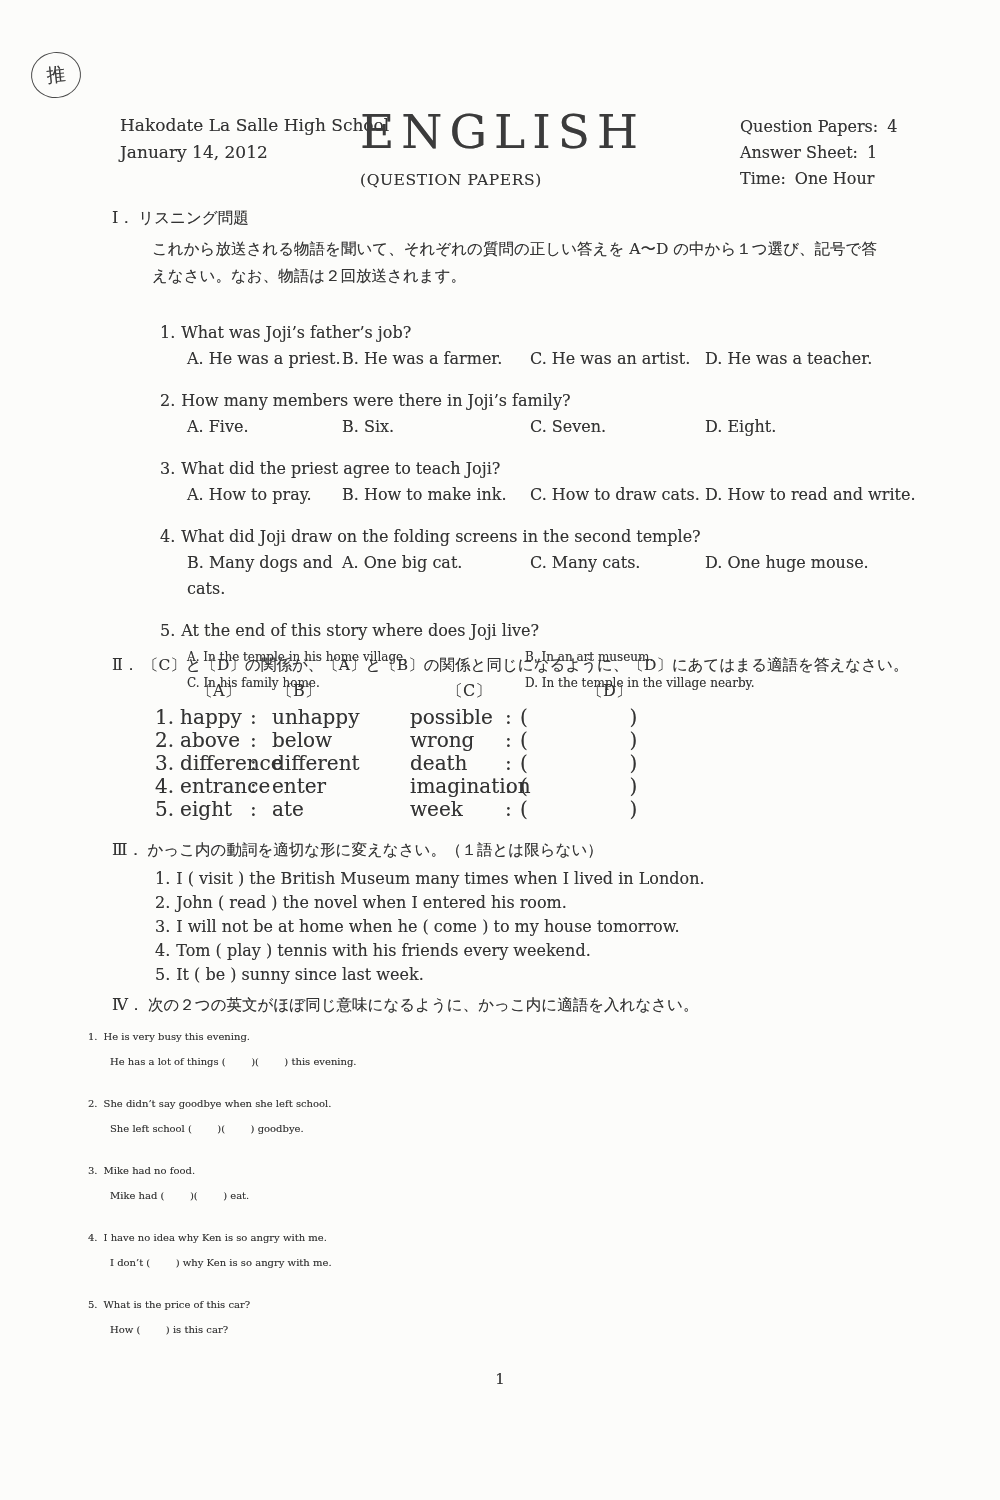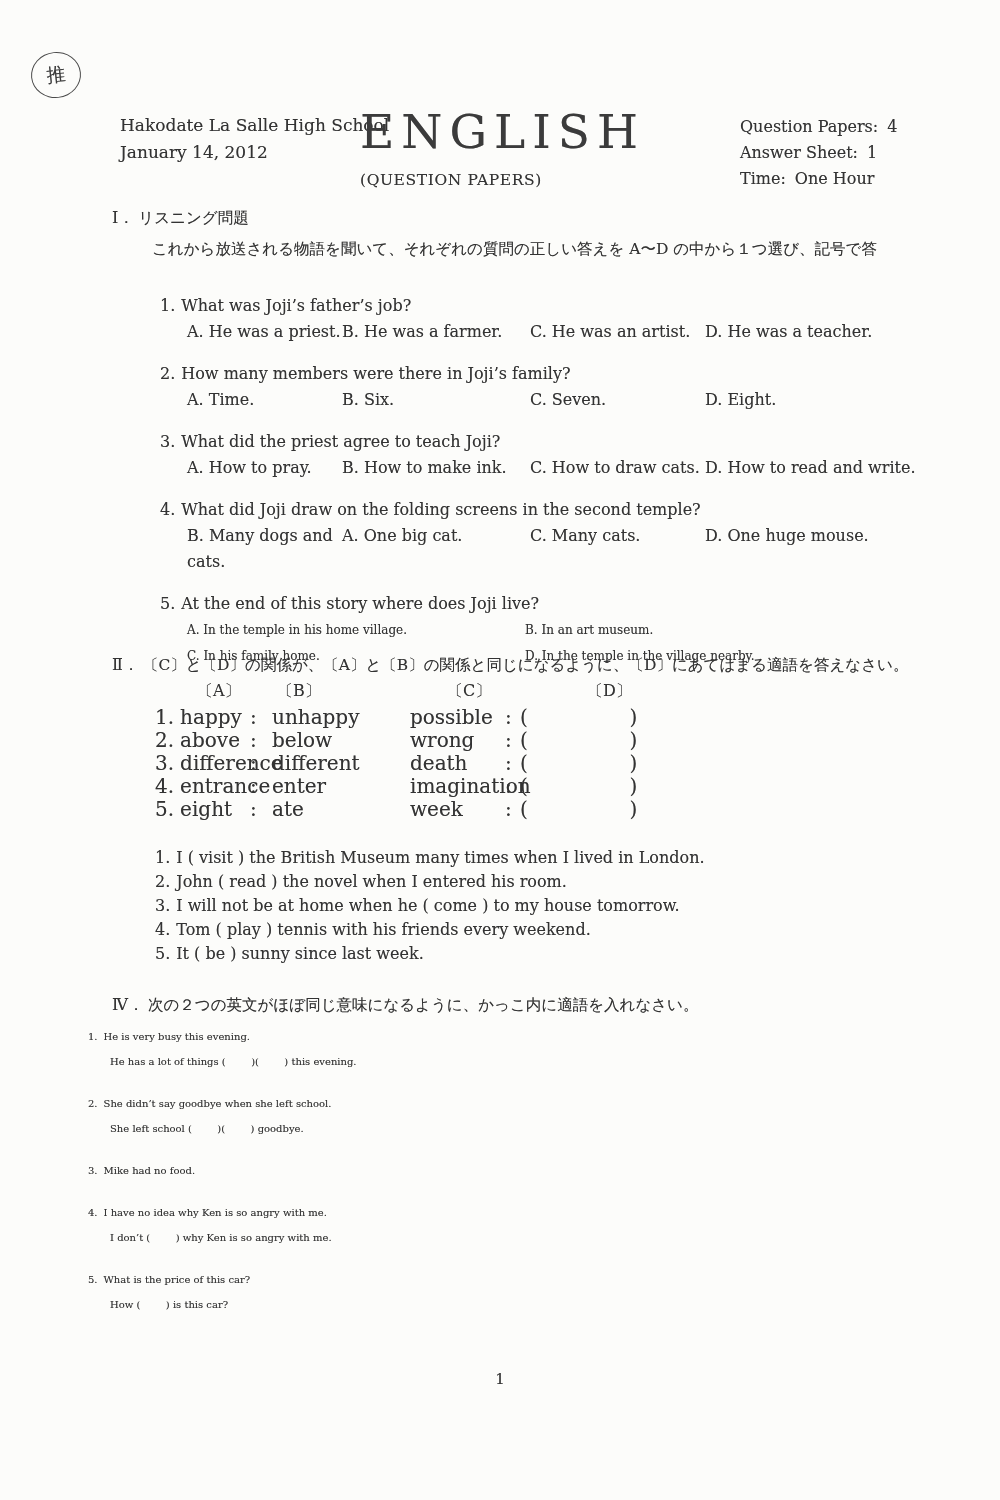"えなさい。なお、物語は２回放送されます。" div { html: none -> <div>えなさい。なお、物語は２回放送されます。</div> }
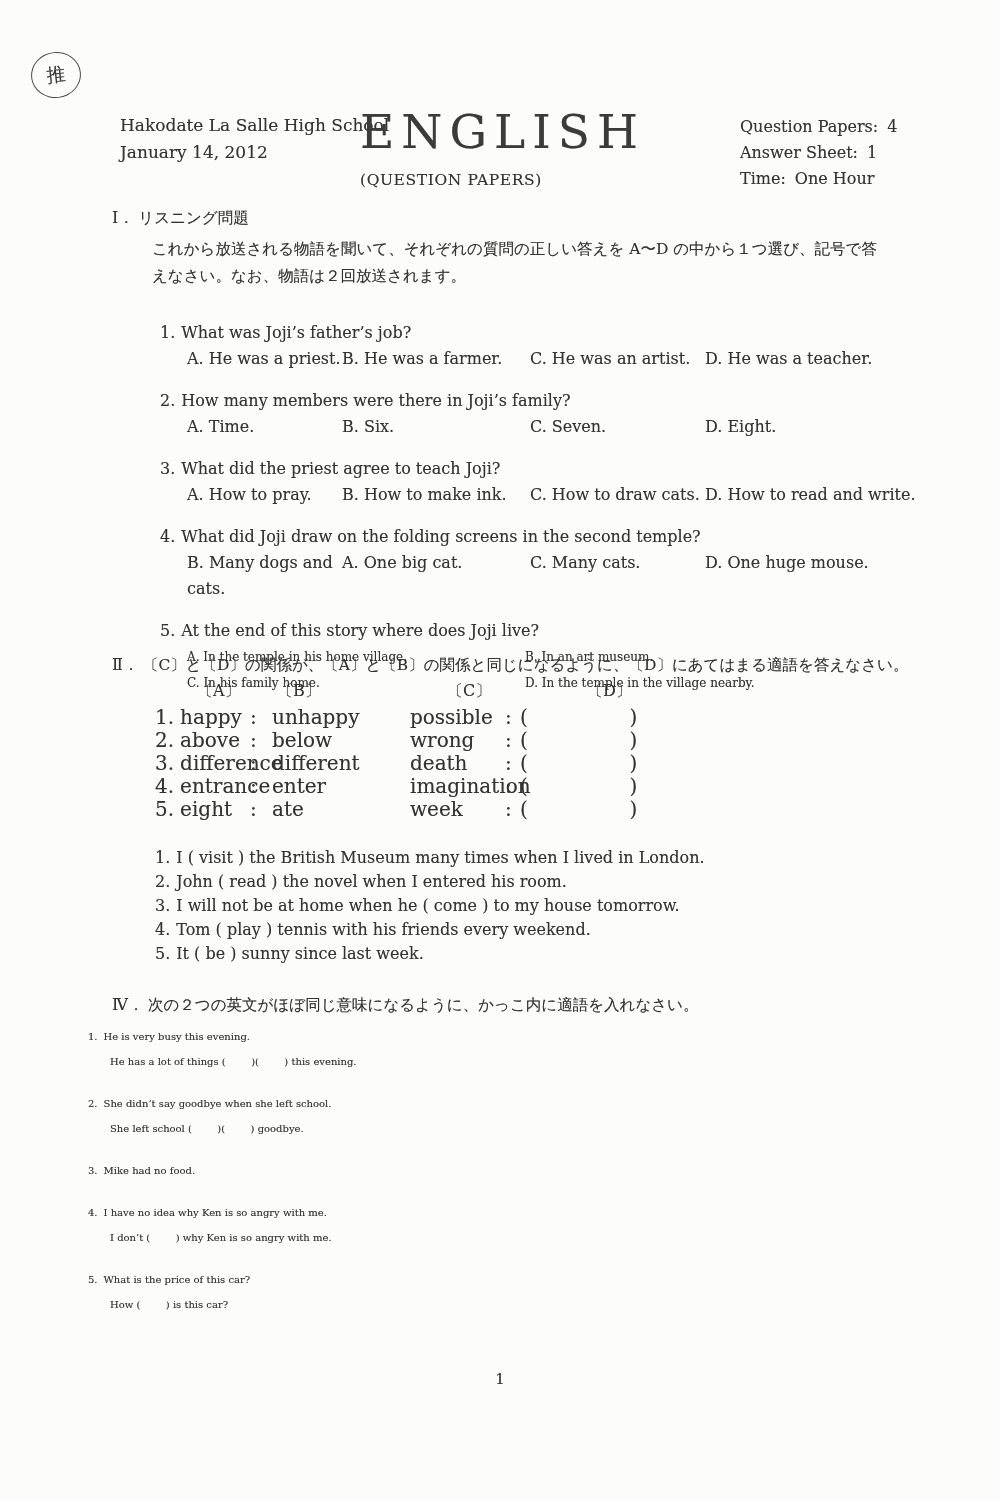"A. Time." span { text: Time -> Five }
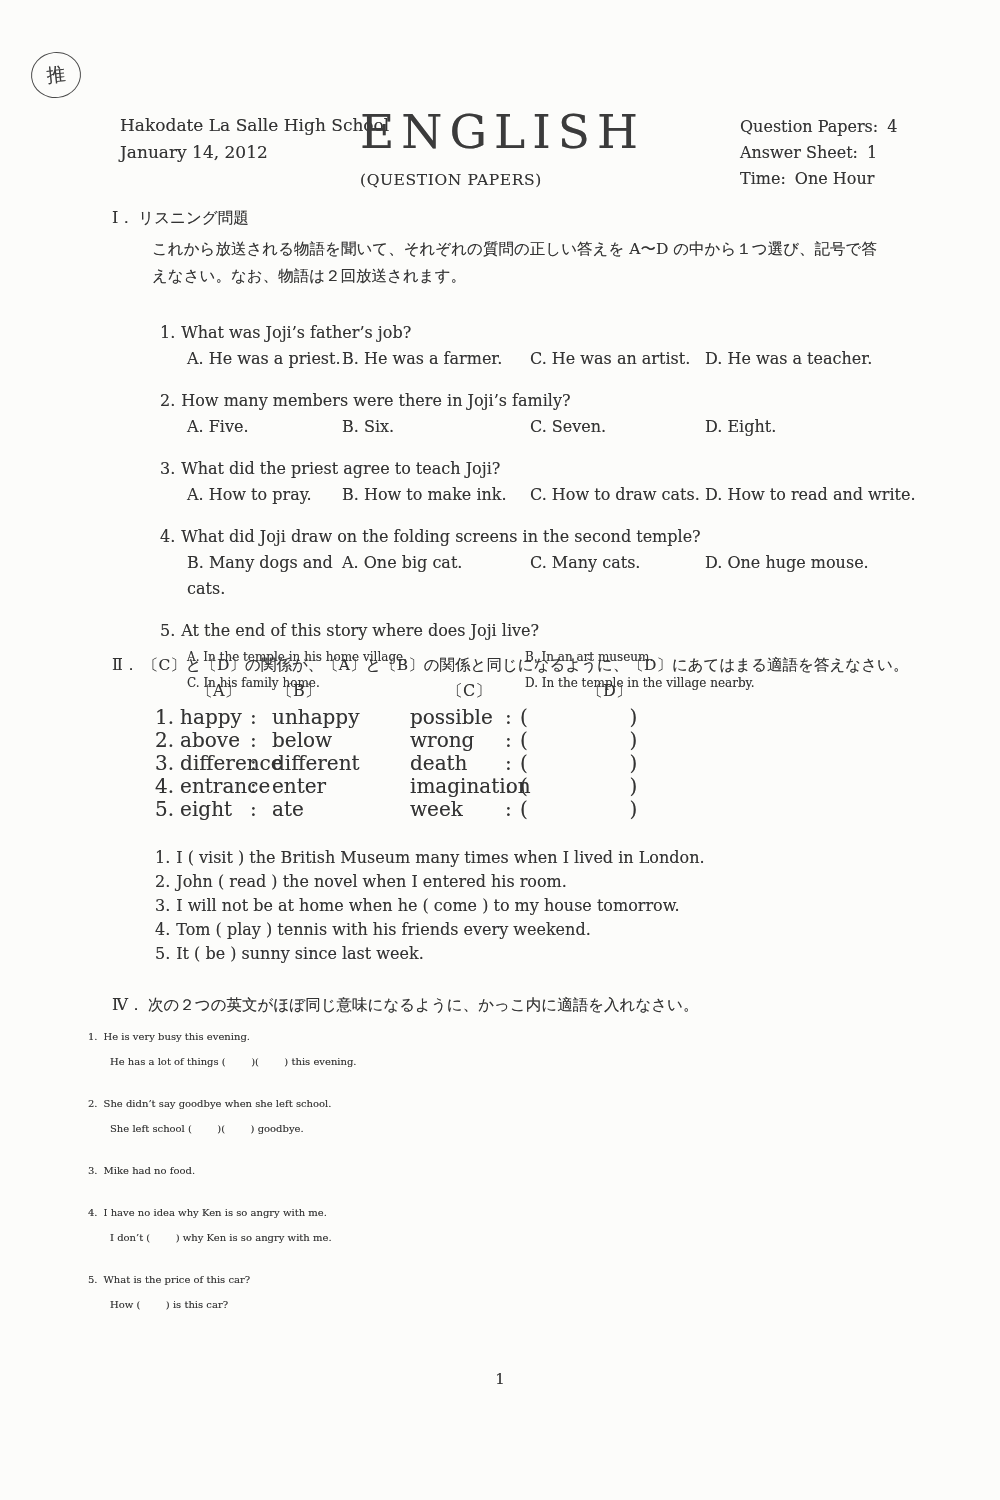"Ⅲ． かっこ内の動詞を適切な形に変えなさい。（１語とは限らない）" div.sec-head { html: none -> <div> <span>Ⅲ．</span><span>かっこ内の動詞を適切な形に変えなさい。（１語とは限らない）</span> </div> }
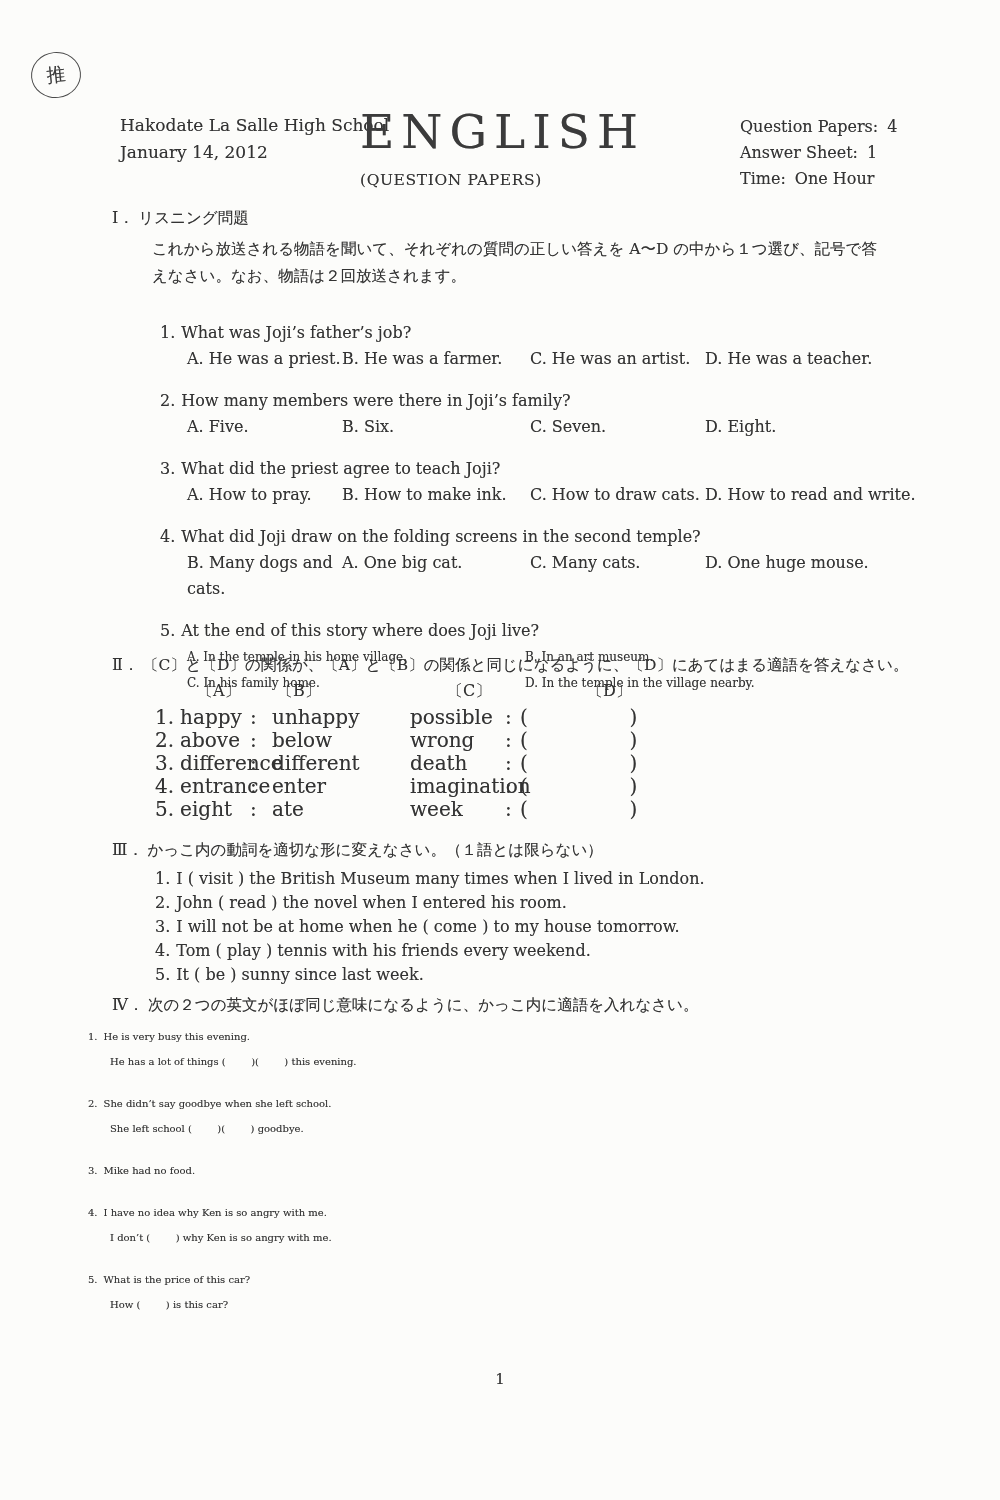"Mike had ( )( )" div.s4-l2 { html: none -> <div>Mike had ( )( ) eat.</div> }
